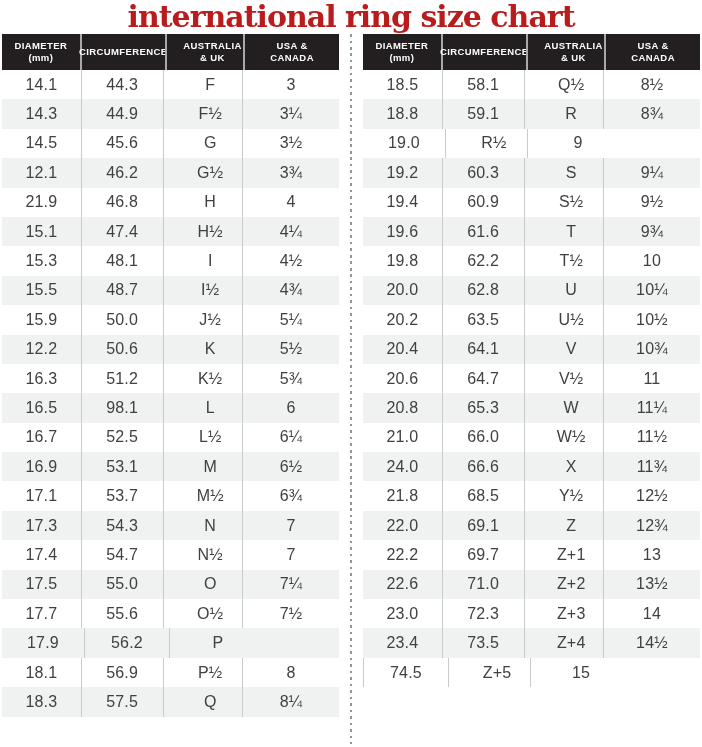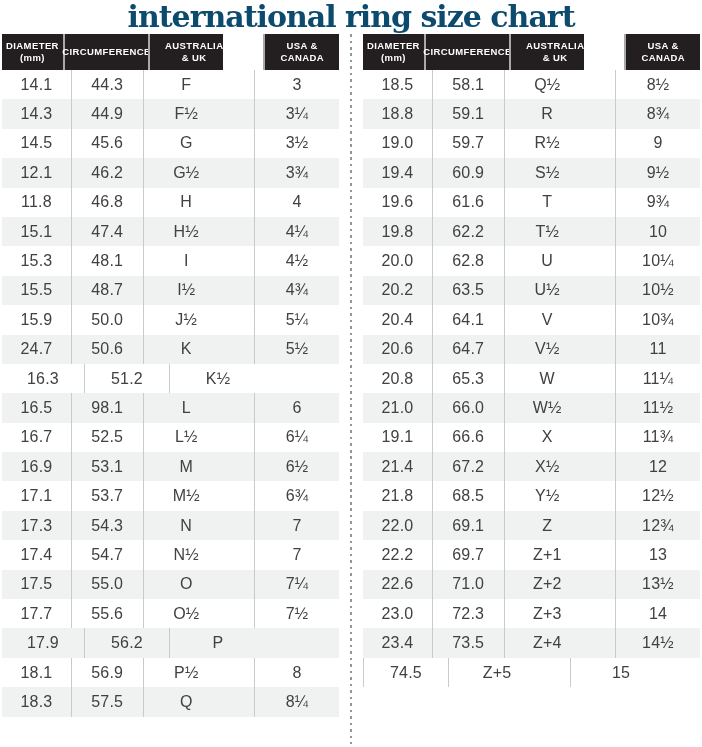"international ring size chart" .title { color: #0c4a6e -> #b91c1c }
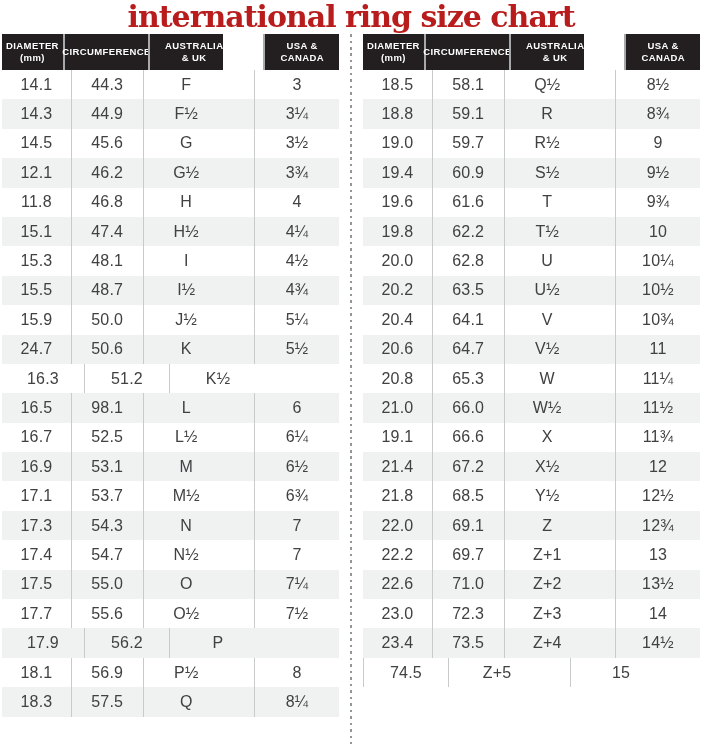"USA &" .c3, .h3 { margin-left: 40px -> none }
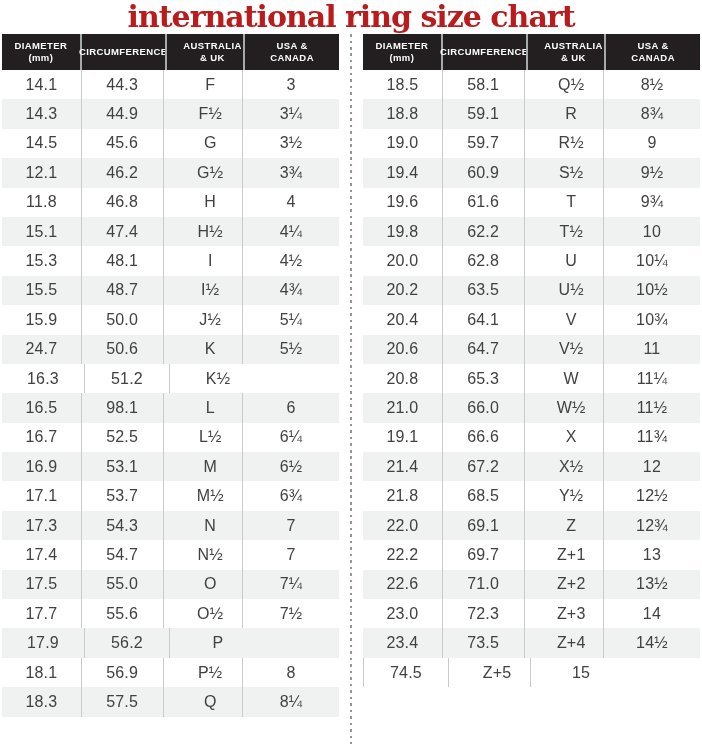"59.7" div.cell { html: <div>59.7</div> -> none }
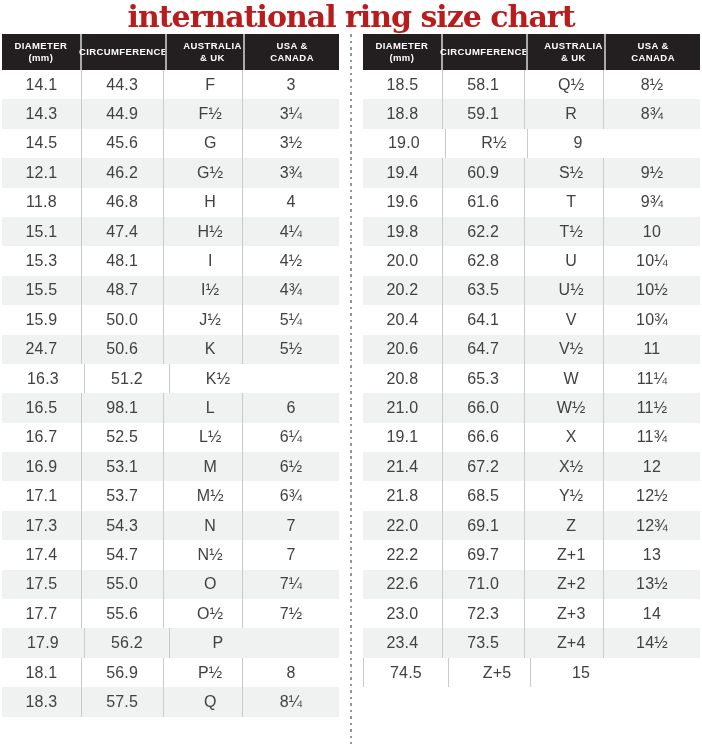"19.2" div.trow { html: none -> <div> <div>19.2</div> <div>60.3</div> <div>S</div> <div>9¼</div> </div> }
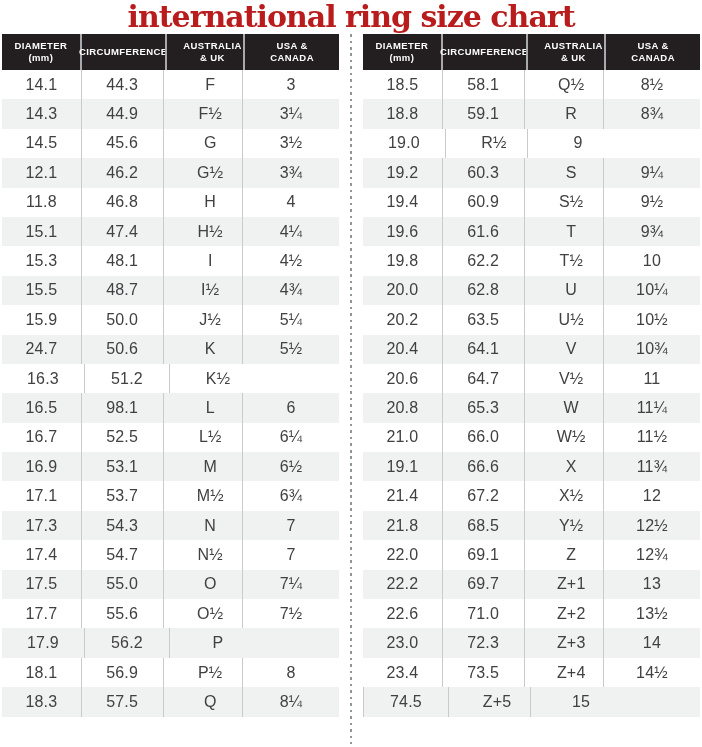"11.8" div.cell { text: 11.8 -> 21.9 }
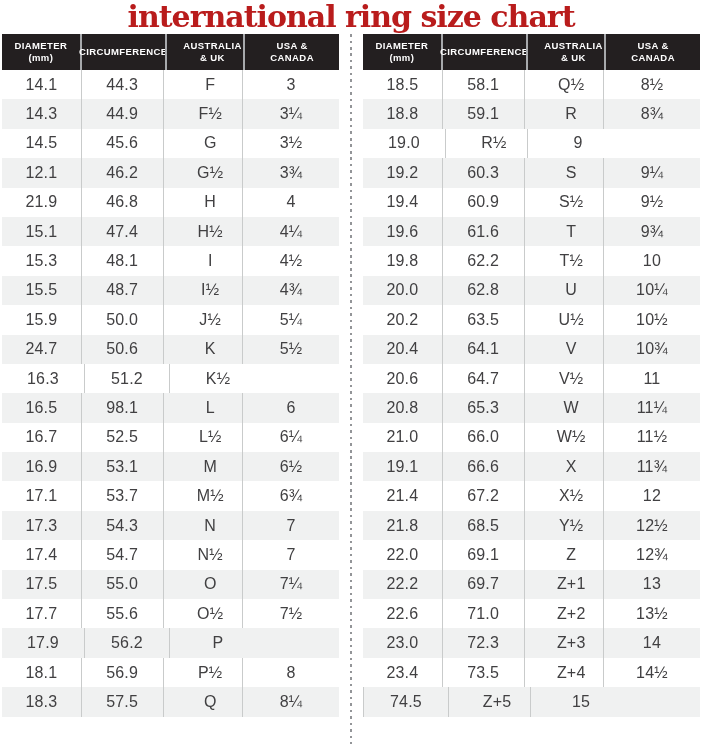"24.7" div.cell { text: 24.7 -> 12.2 }
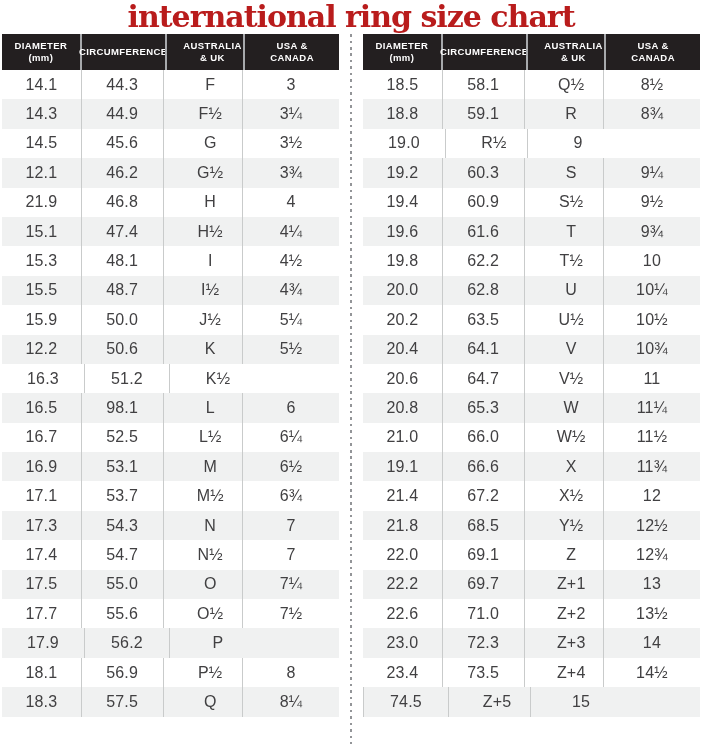"5¾" div.cell { html: none -> <div>5¾</div> }
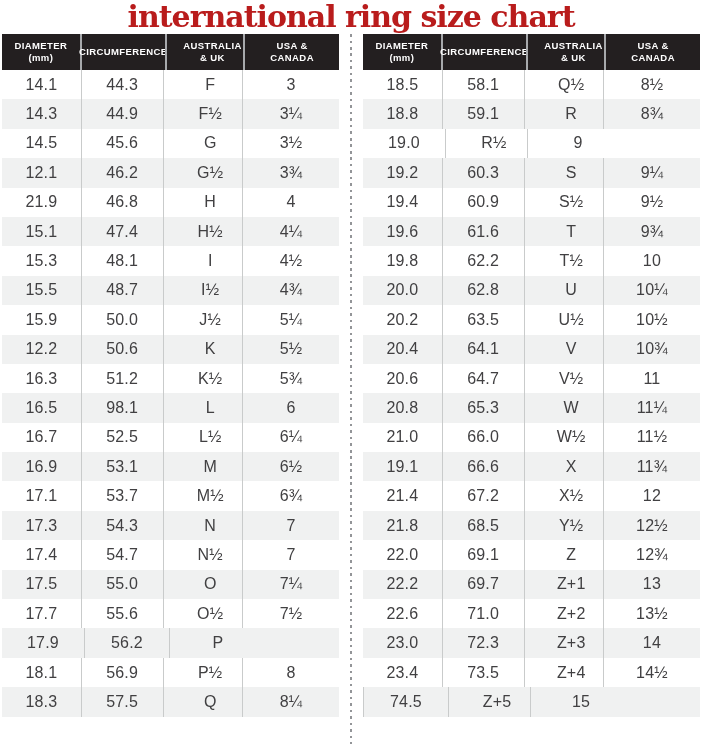"19.1" div.cell { text: 19.1 -> 24.0 }
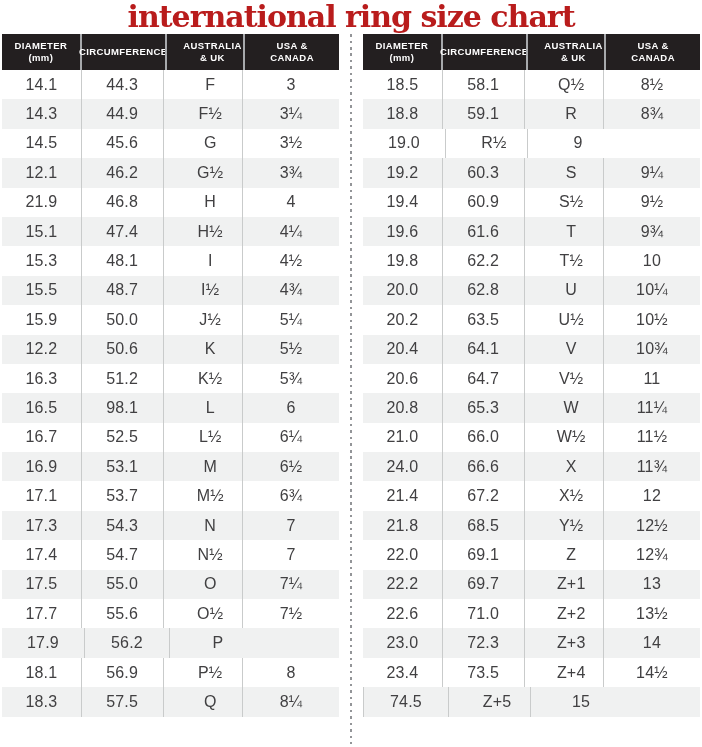"21.4" div.trow { html: <div> <div>21.4</div> <div>67.2</div> <div>X½</div> <div>12</div> </div> -> none }
